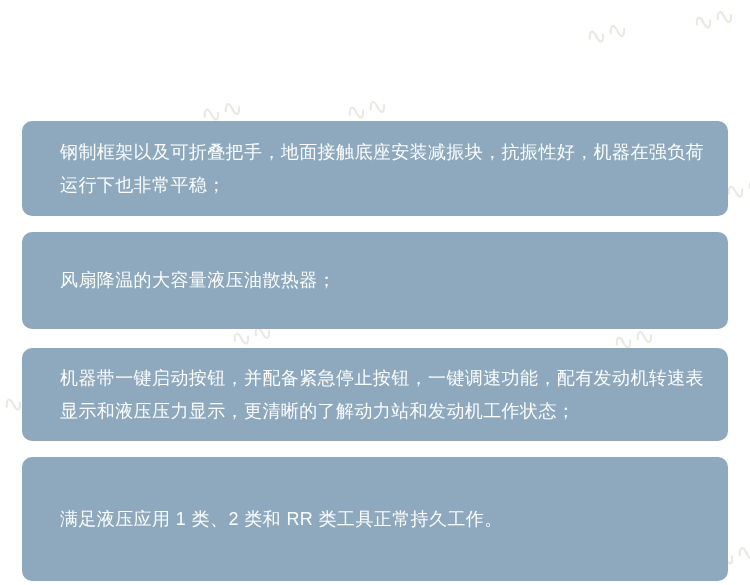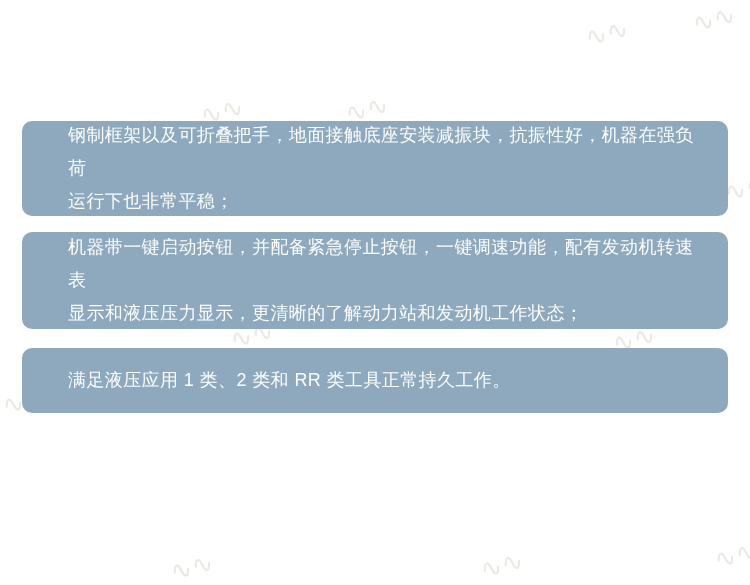"钢制框架以及可折叠把手，地面接触底座安装减振块，抗振性好，机器在强负荷" .feature-text { margin: 8px -> 0 }
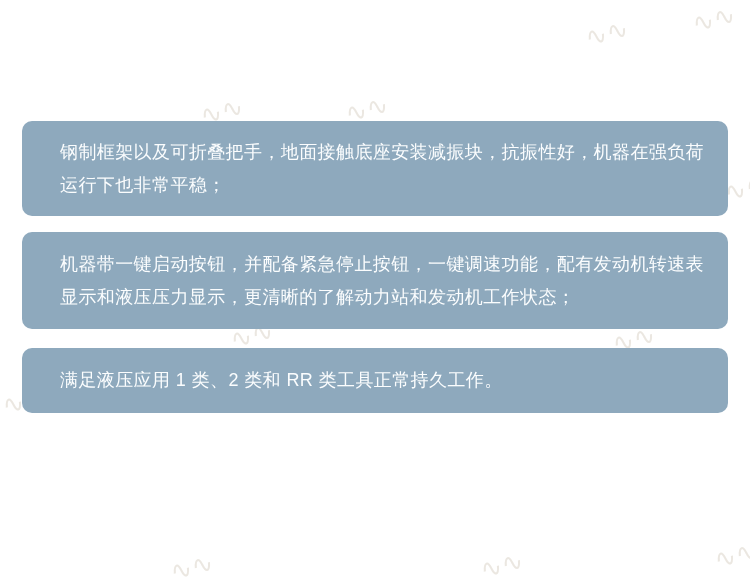"风扇降温的大容量液压油散热器；" div.feature-card { html: none -> <div> <p>风扇降温的大容量液压油散热器；</p> </div> }
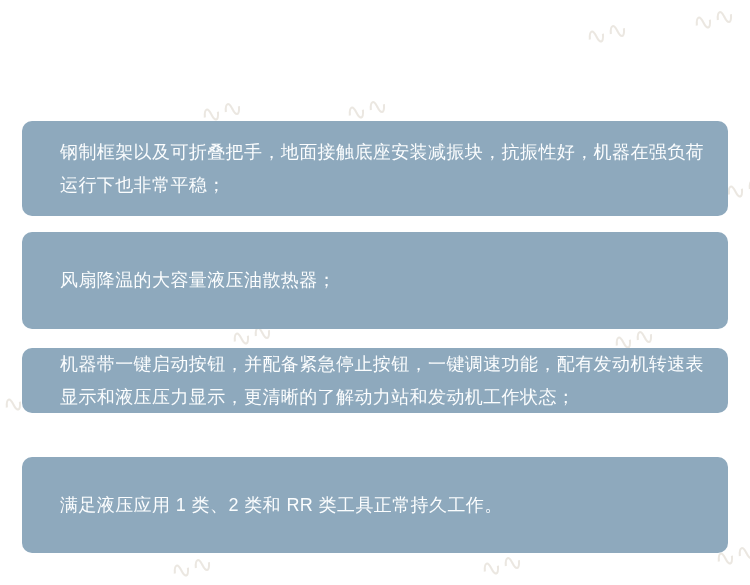"机器带一键启动按钮，并配备紧急停止按钮，一键调速功能，配有发动机转速表" .feature-card:nth-of-type(3) { height: 65px -> 93px }
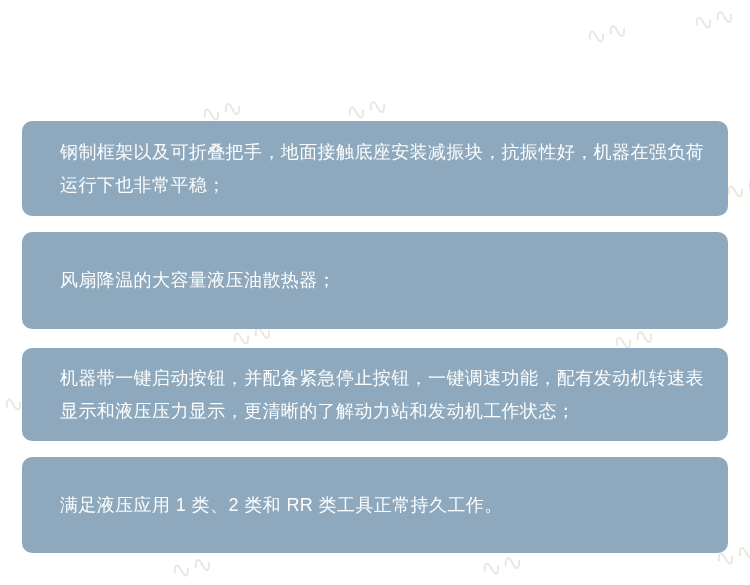"满足液压应用 1 类、2 类和 RR" .feature-card:nth-of-type(4) { height: 96px -> 124px }
